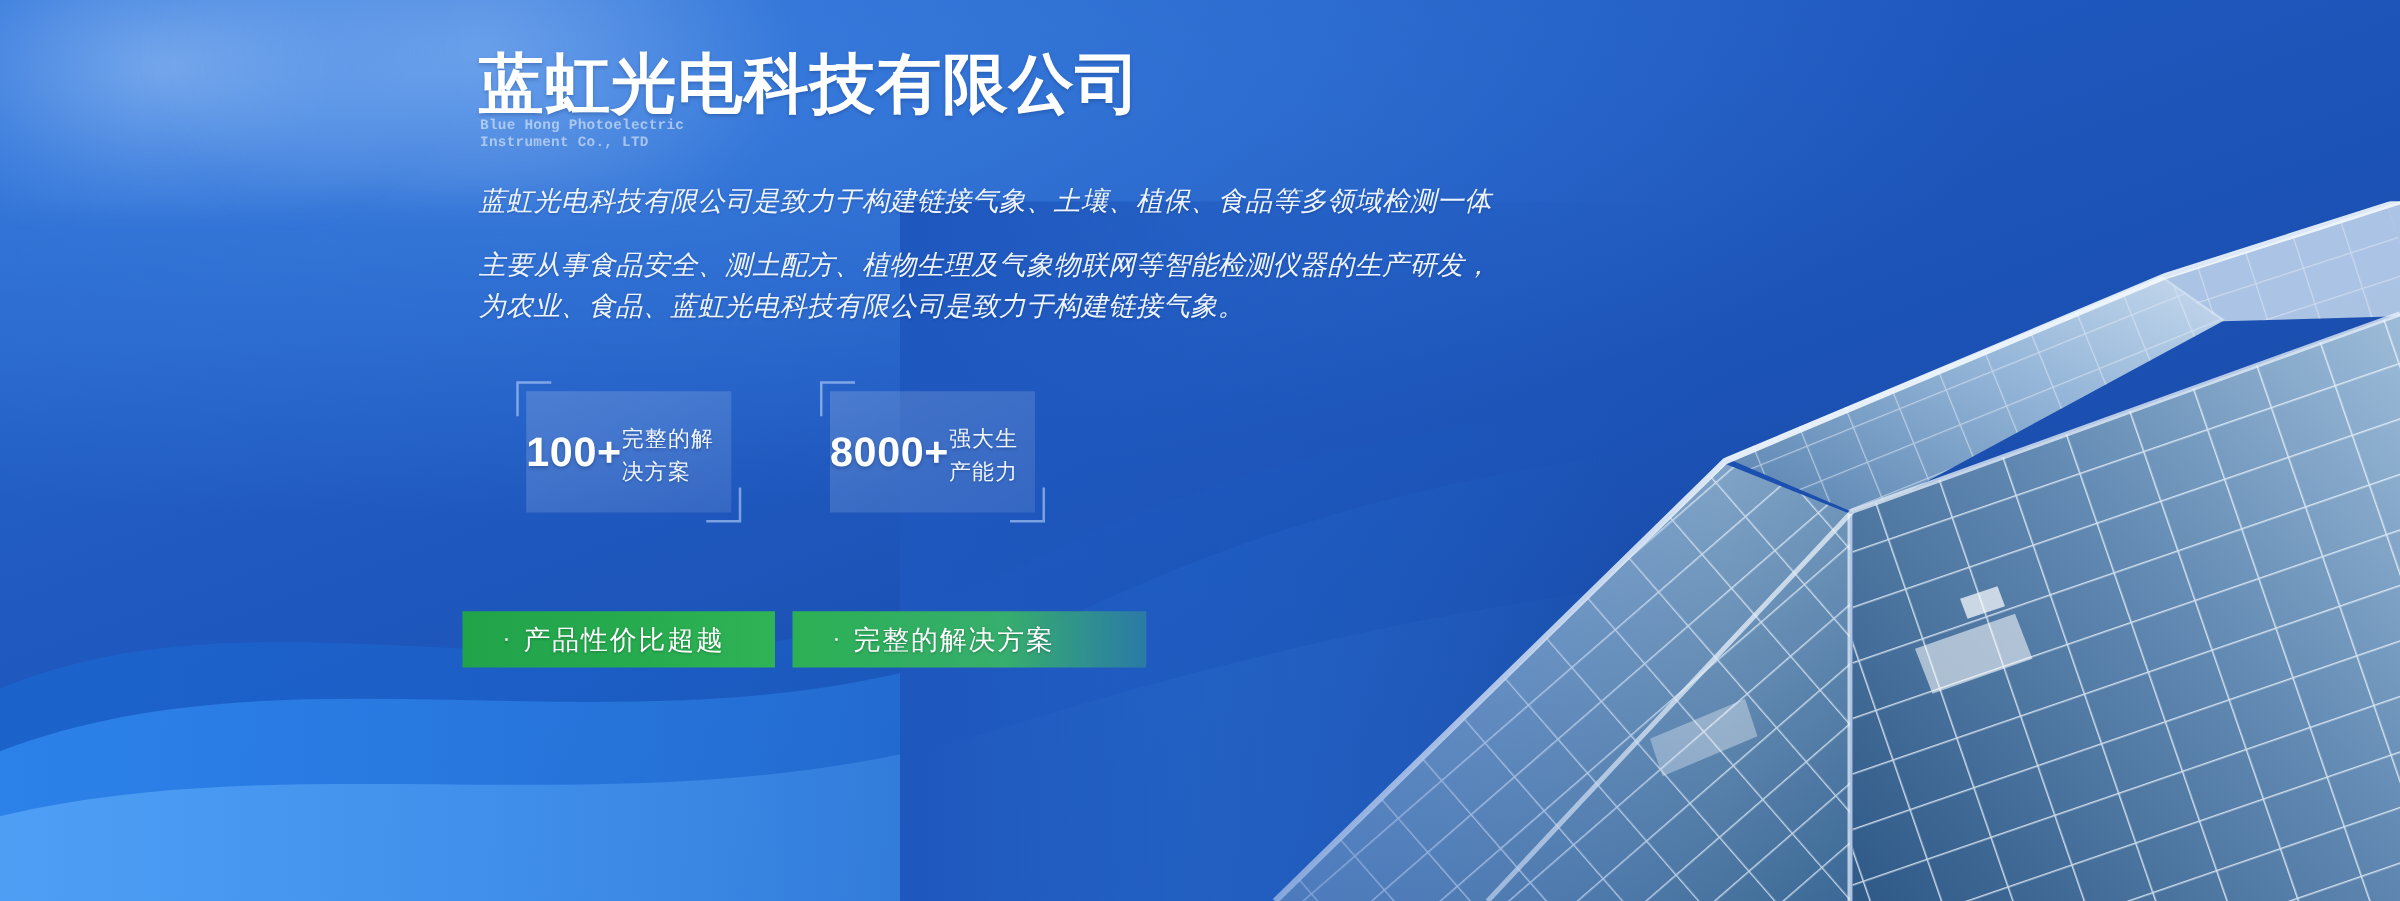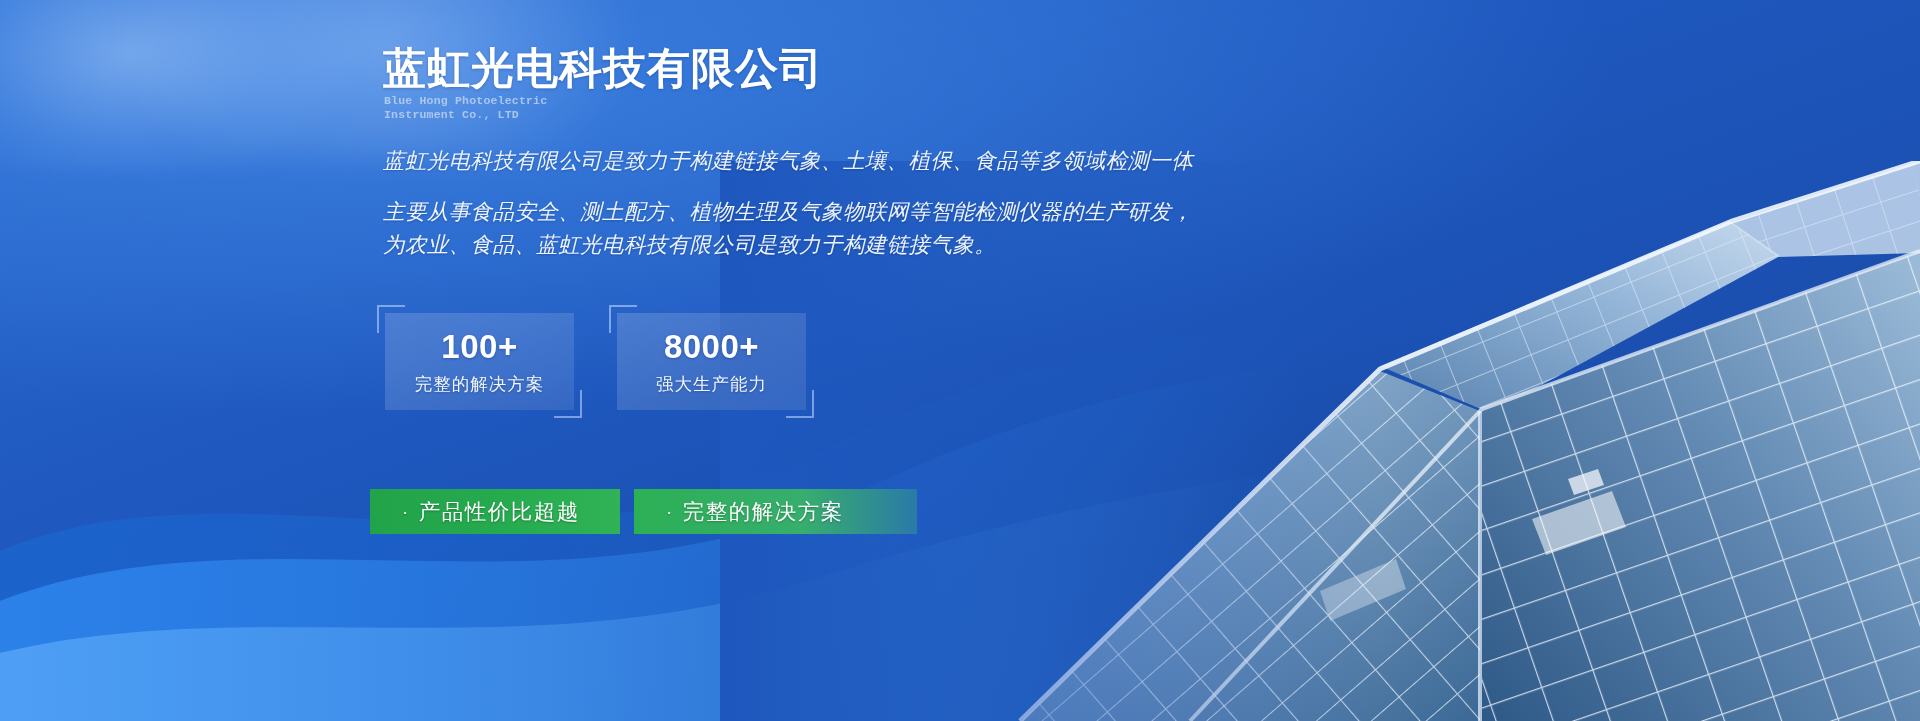"蓝虹光电科技有限公司" .brand-title { font-size: 43px -> 52px }
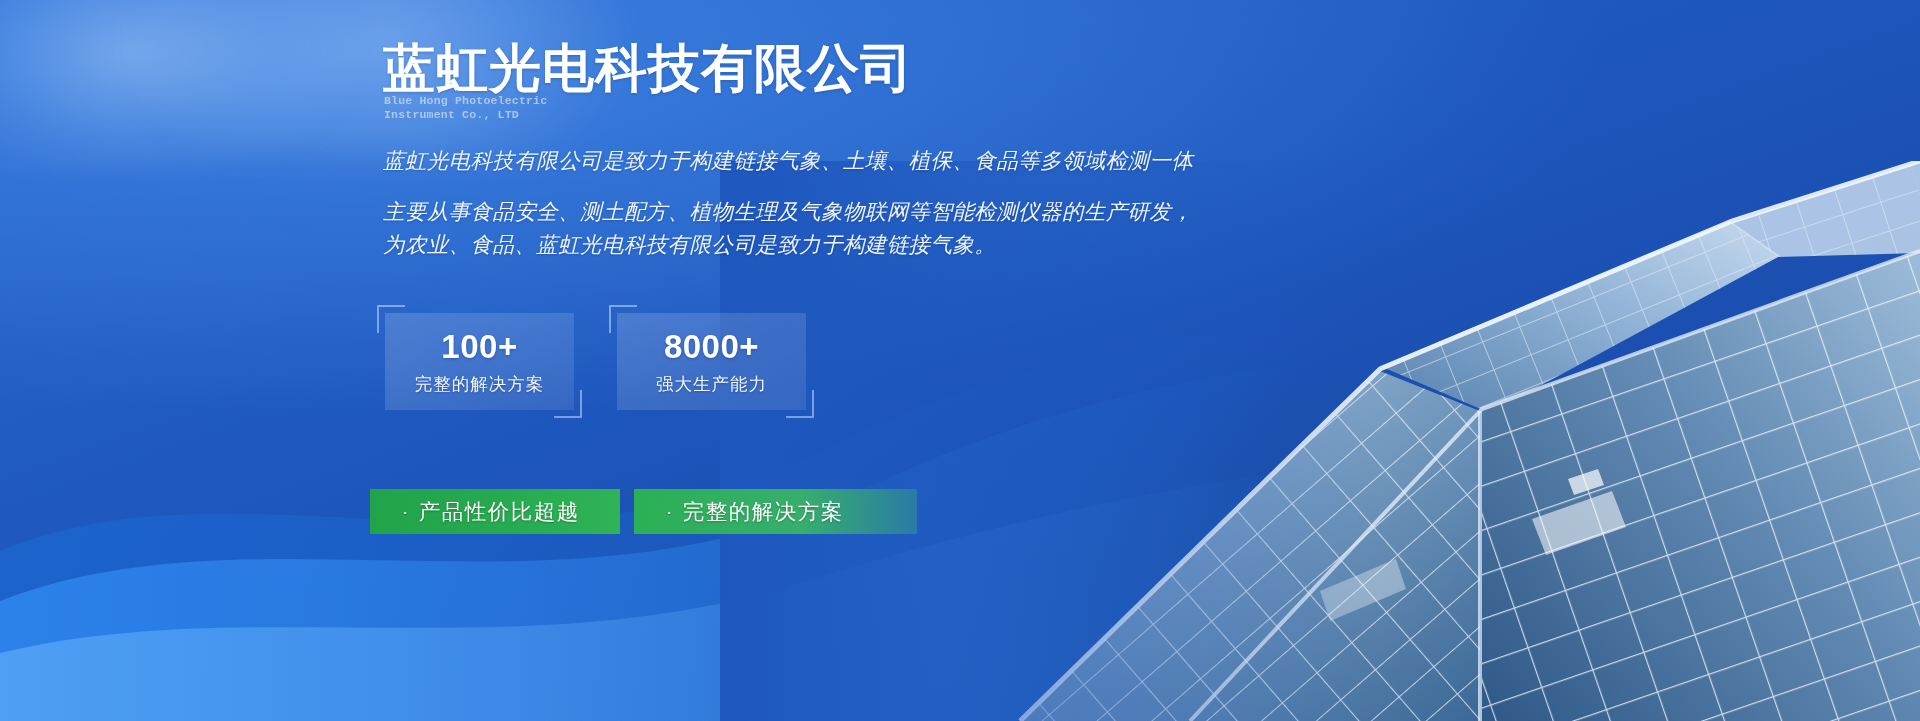"100+" .stat { flex-direction: column -> row; margin-left: none -> 36px; width: 189px -> 164px }
